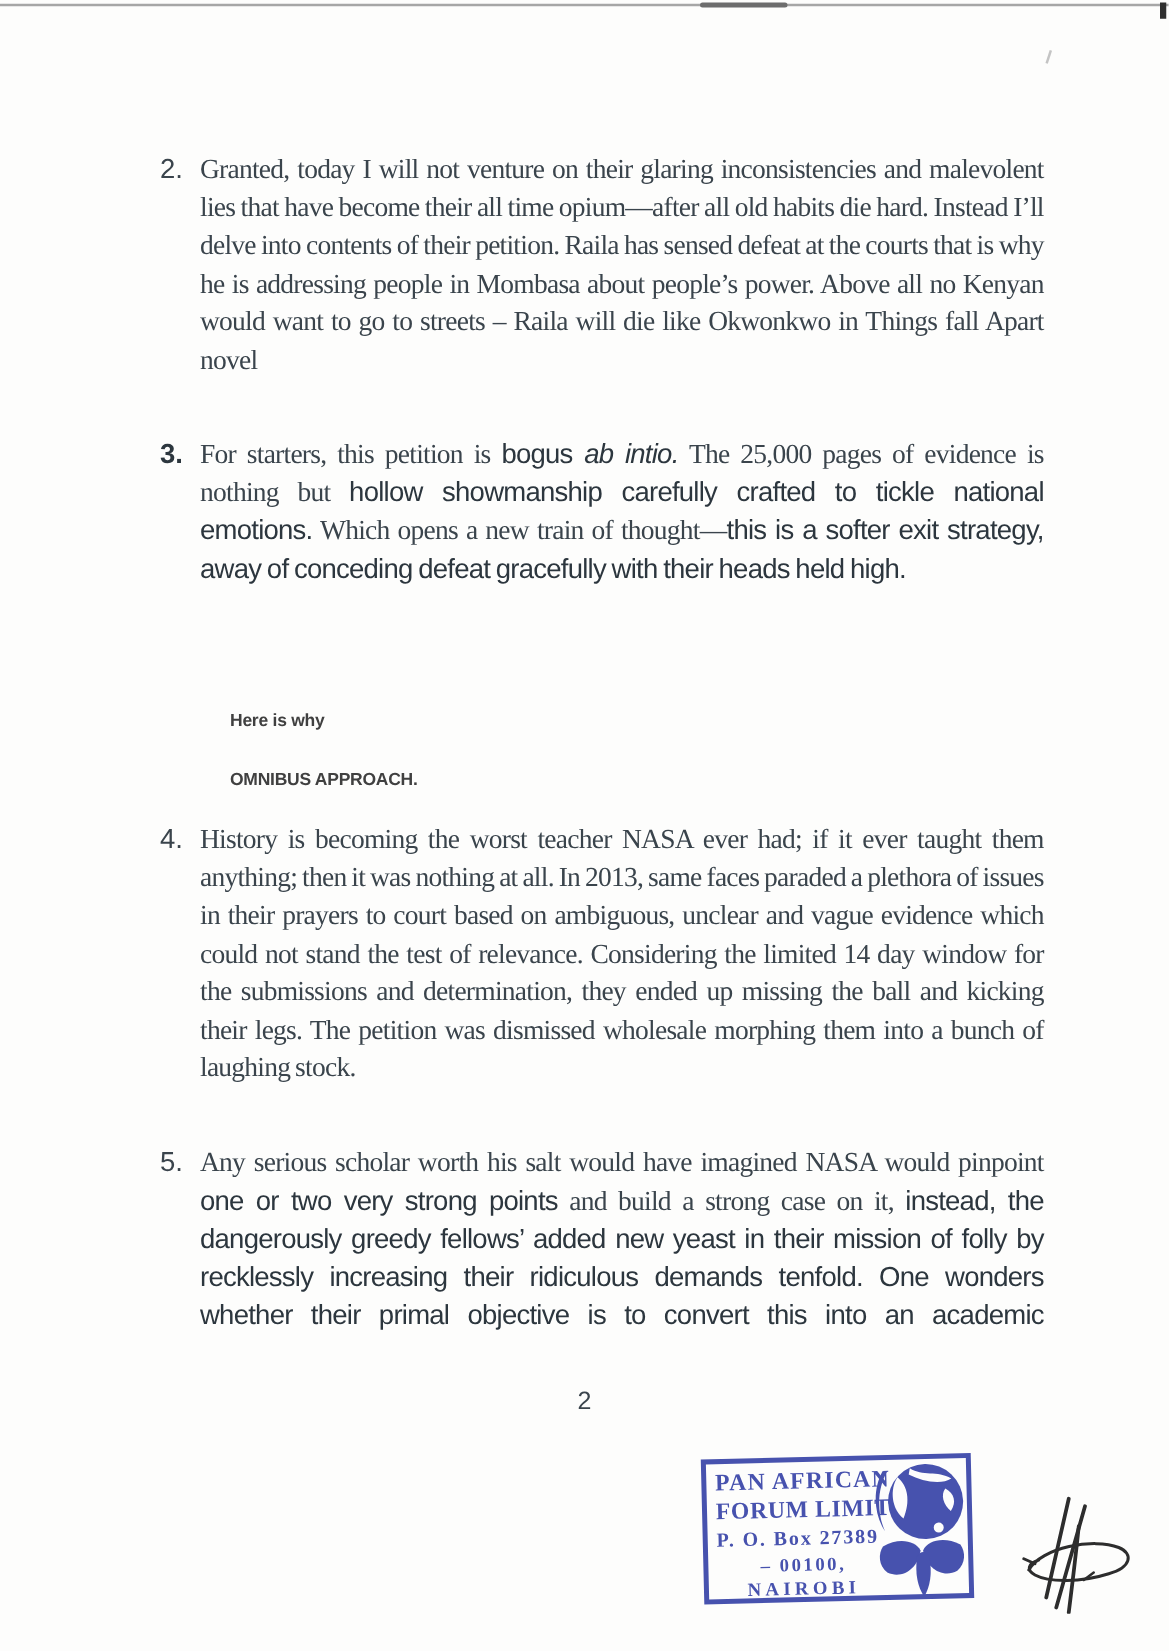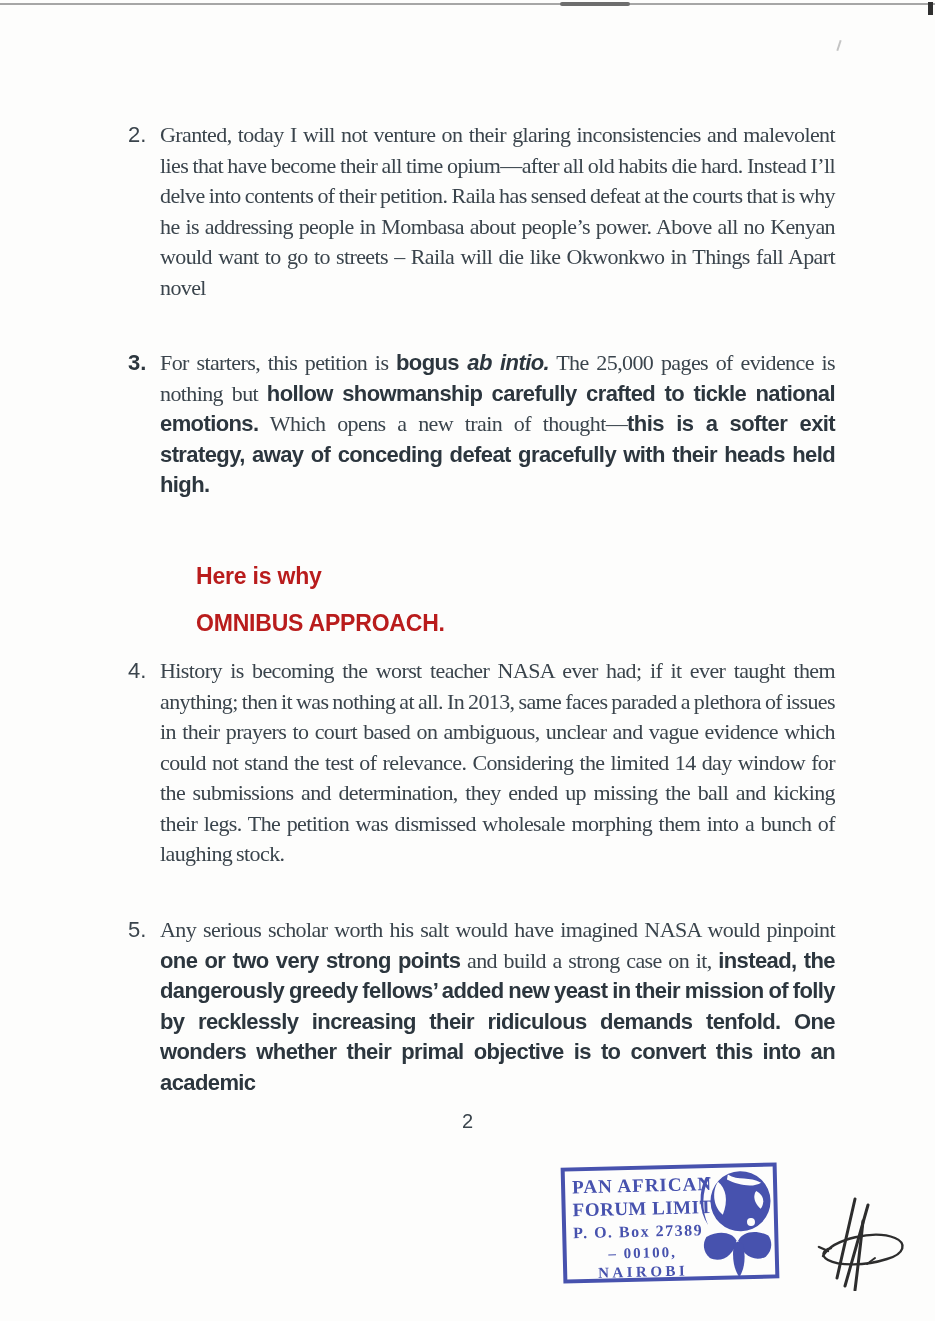"bogus" .seg-bold { font-weight: 700 -> 400 }
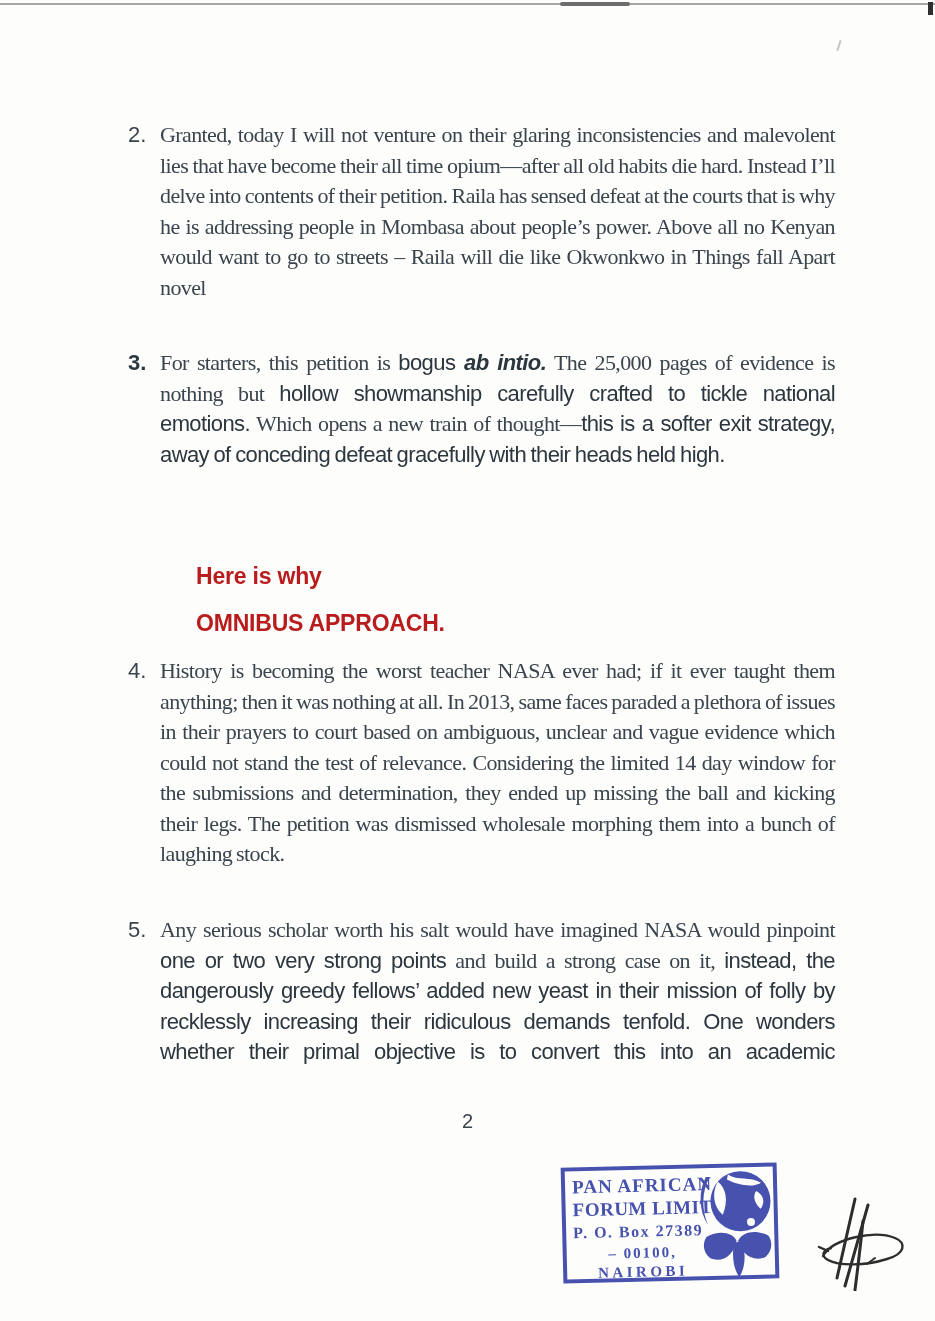"ab intio." .seg-bold-italic { font-weight: 700 -> 400 }
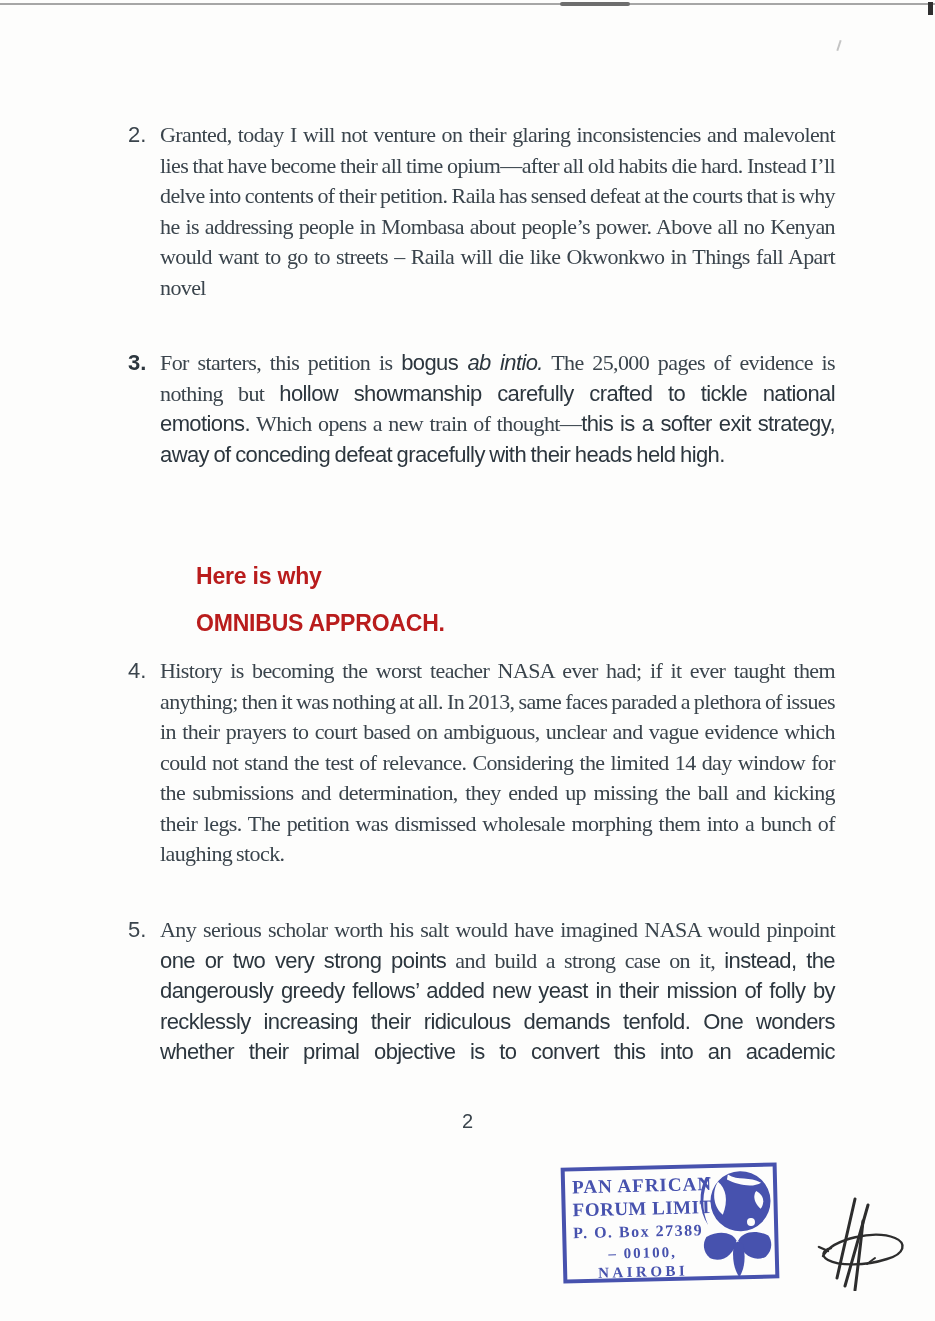"Here is why" .heading { color: #b91c1c -> #404040; font-size: 23px -> 14px; left: 68px -> 56px }
